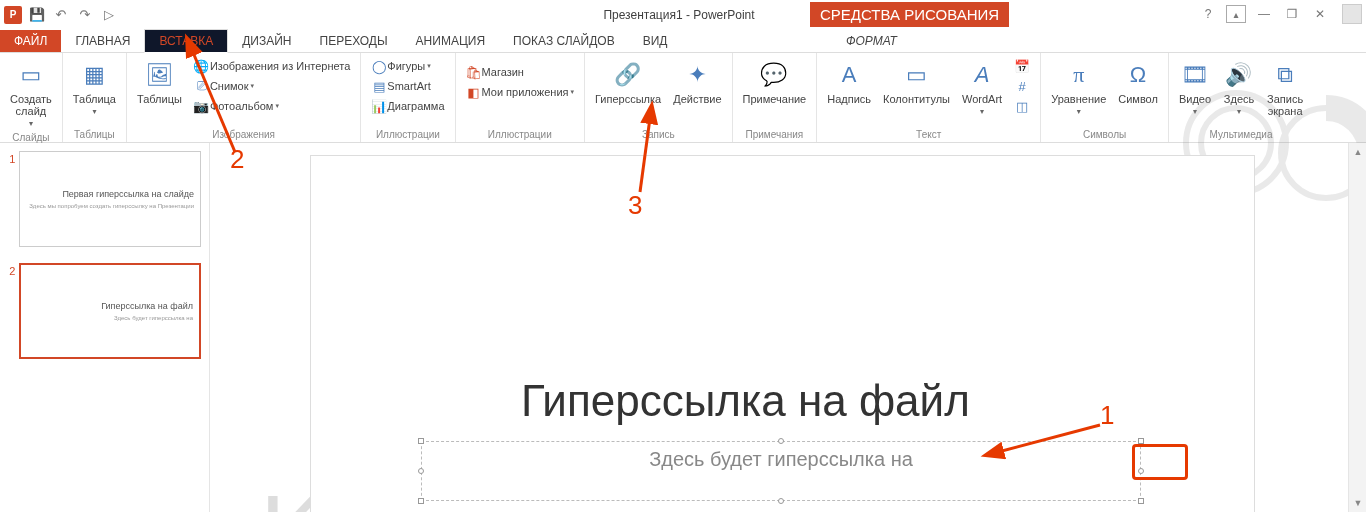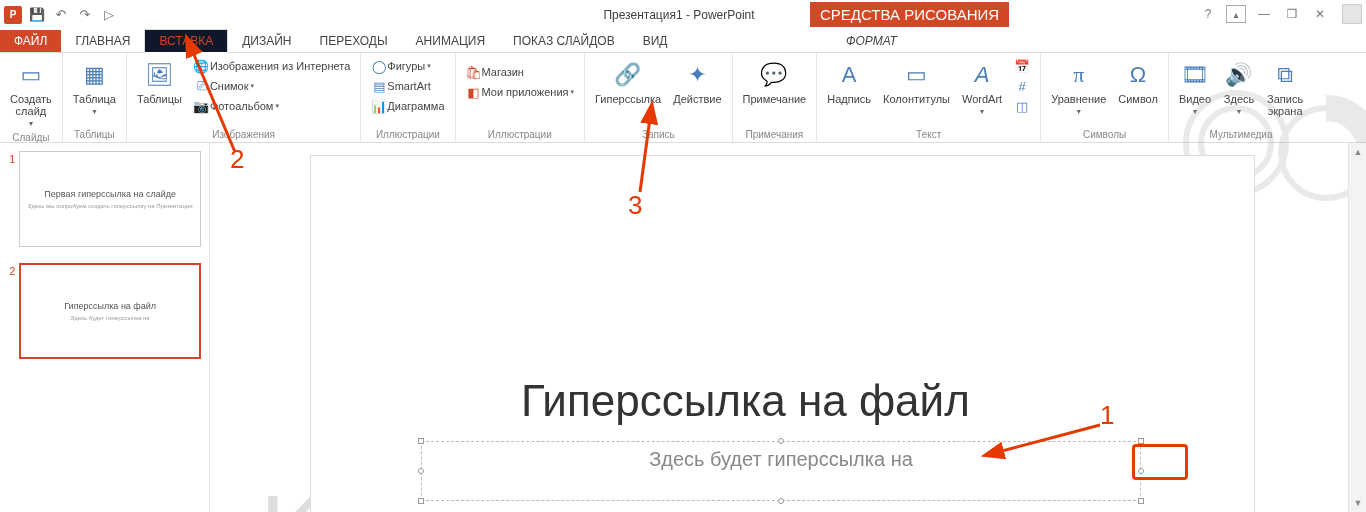"Первая гиперссылка на слайде" .thumb { align-items: center -> flex-end }
